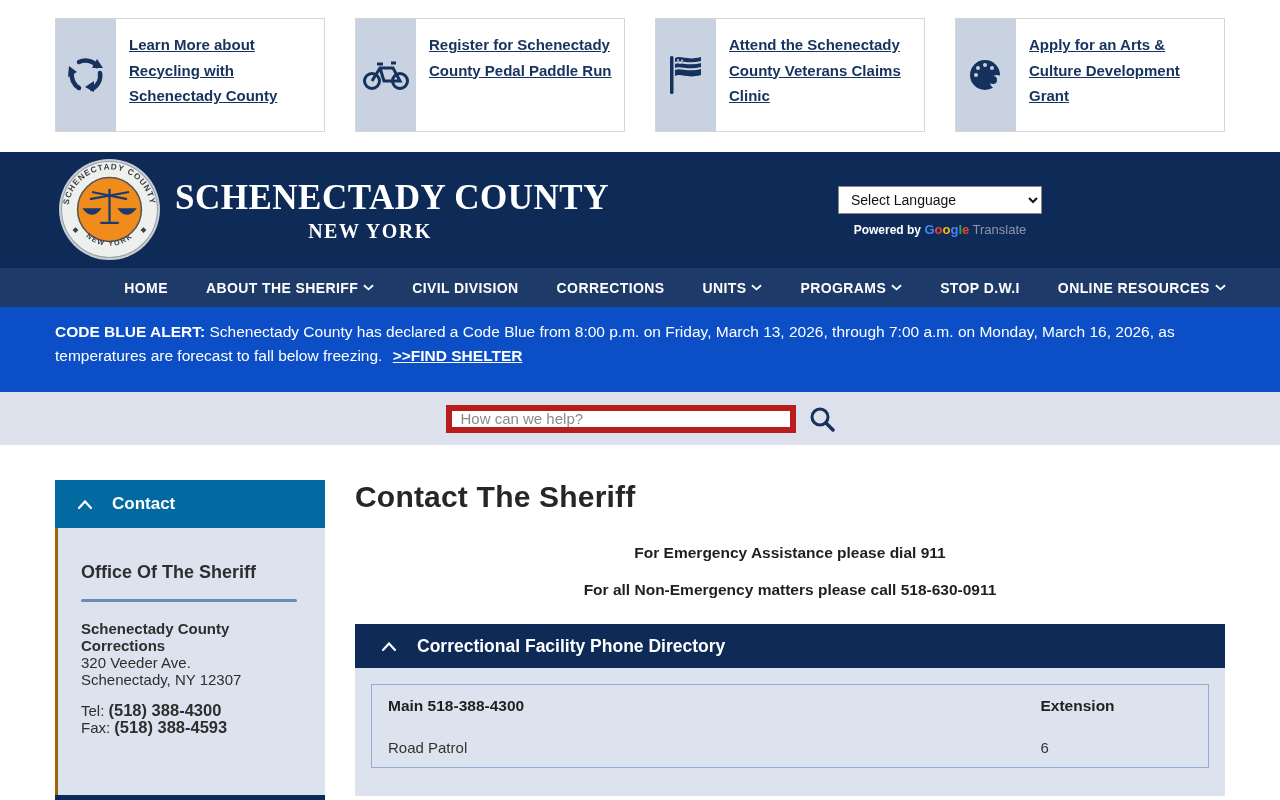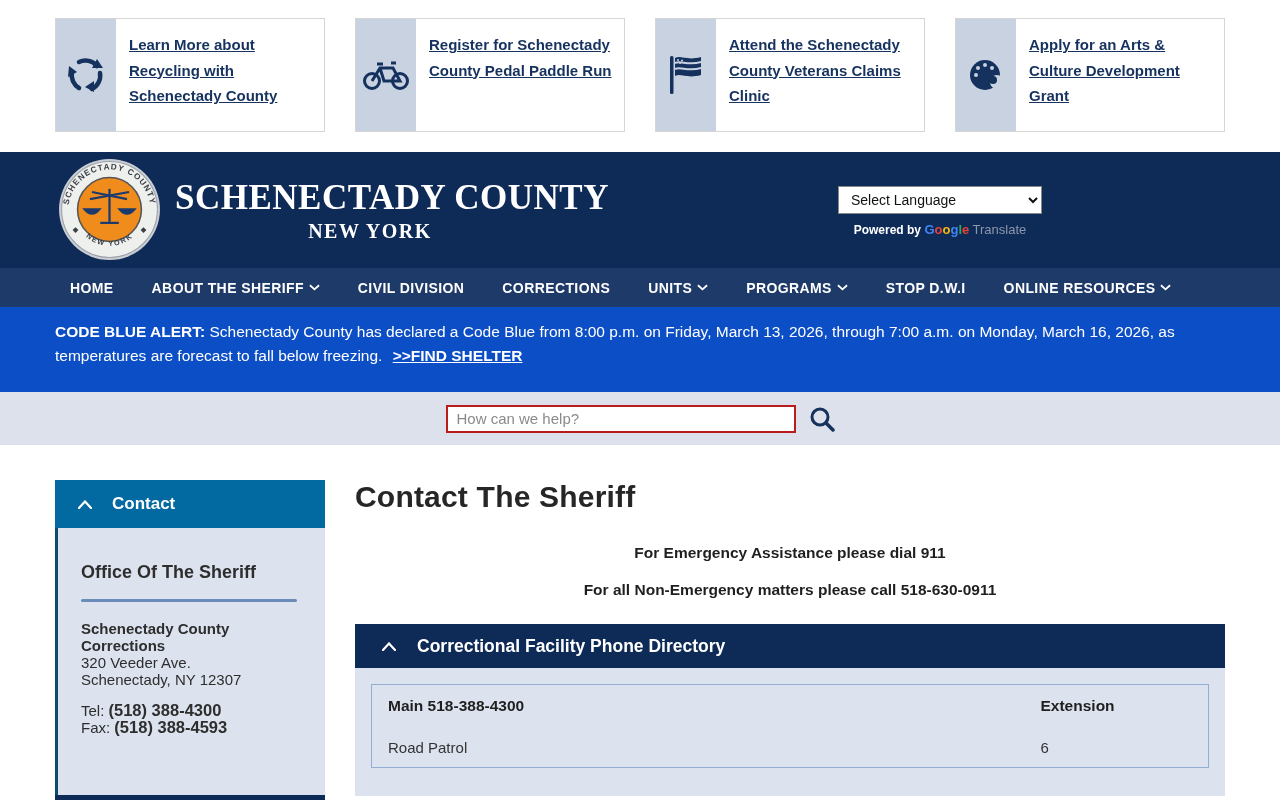"HOME" .main-nav { justify-content: none -> center }
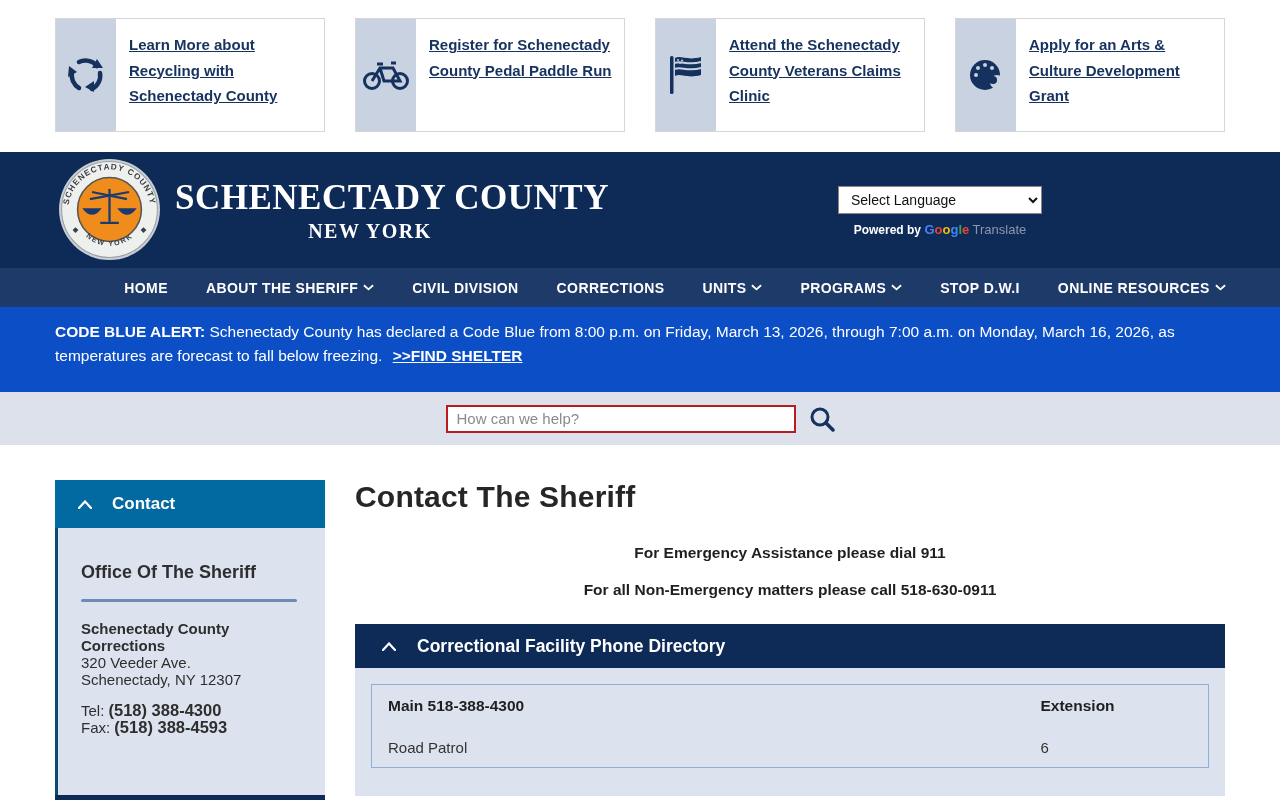"How can we help?" .search-band input { border: 2px solid #b91c1c -> 6px solid #b91c1c }
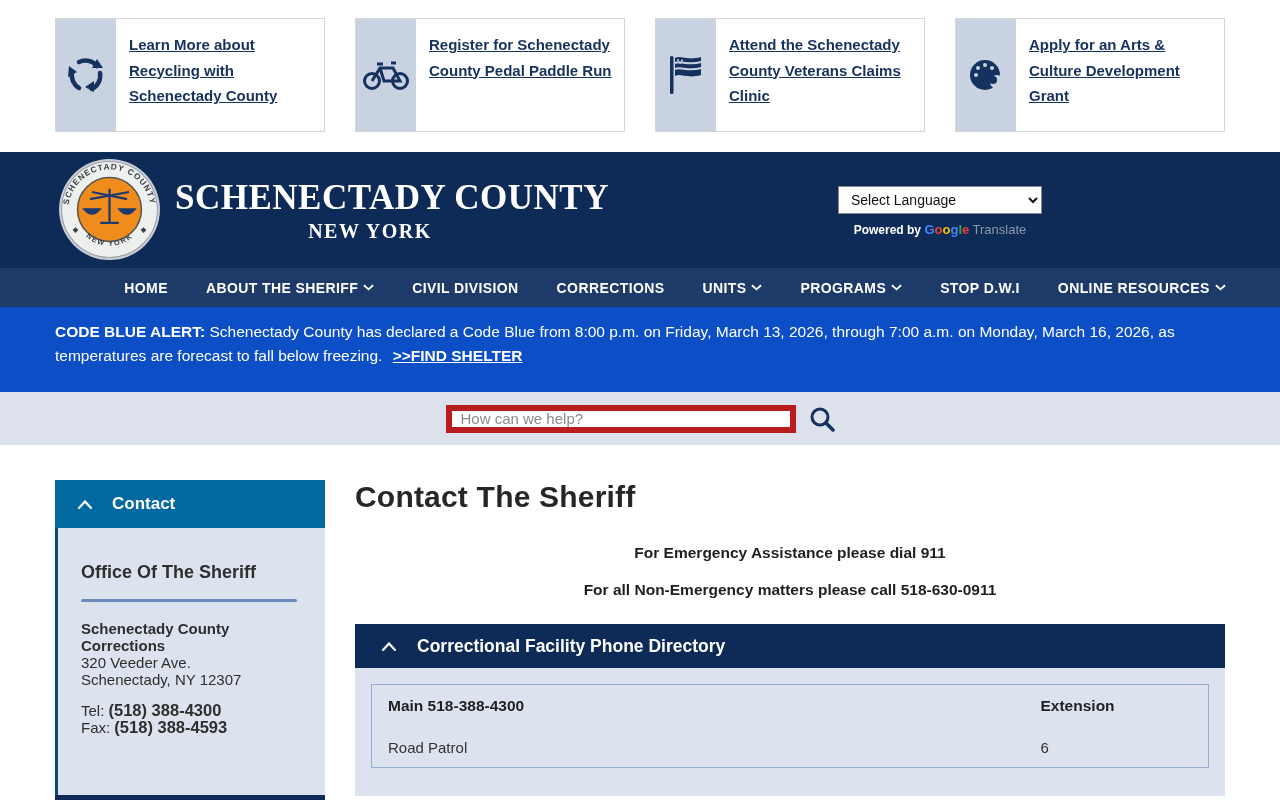"Office Of The Sheriff" .side-body { border-left: 3px solid #0c4a6e -> 3px solid #a16207 }
